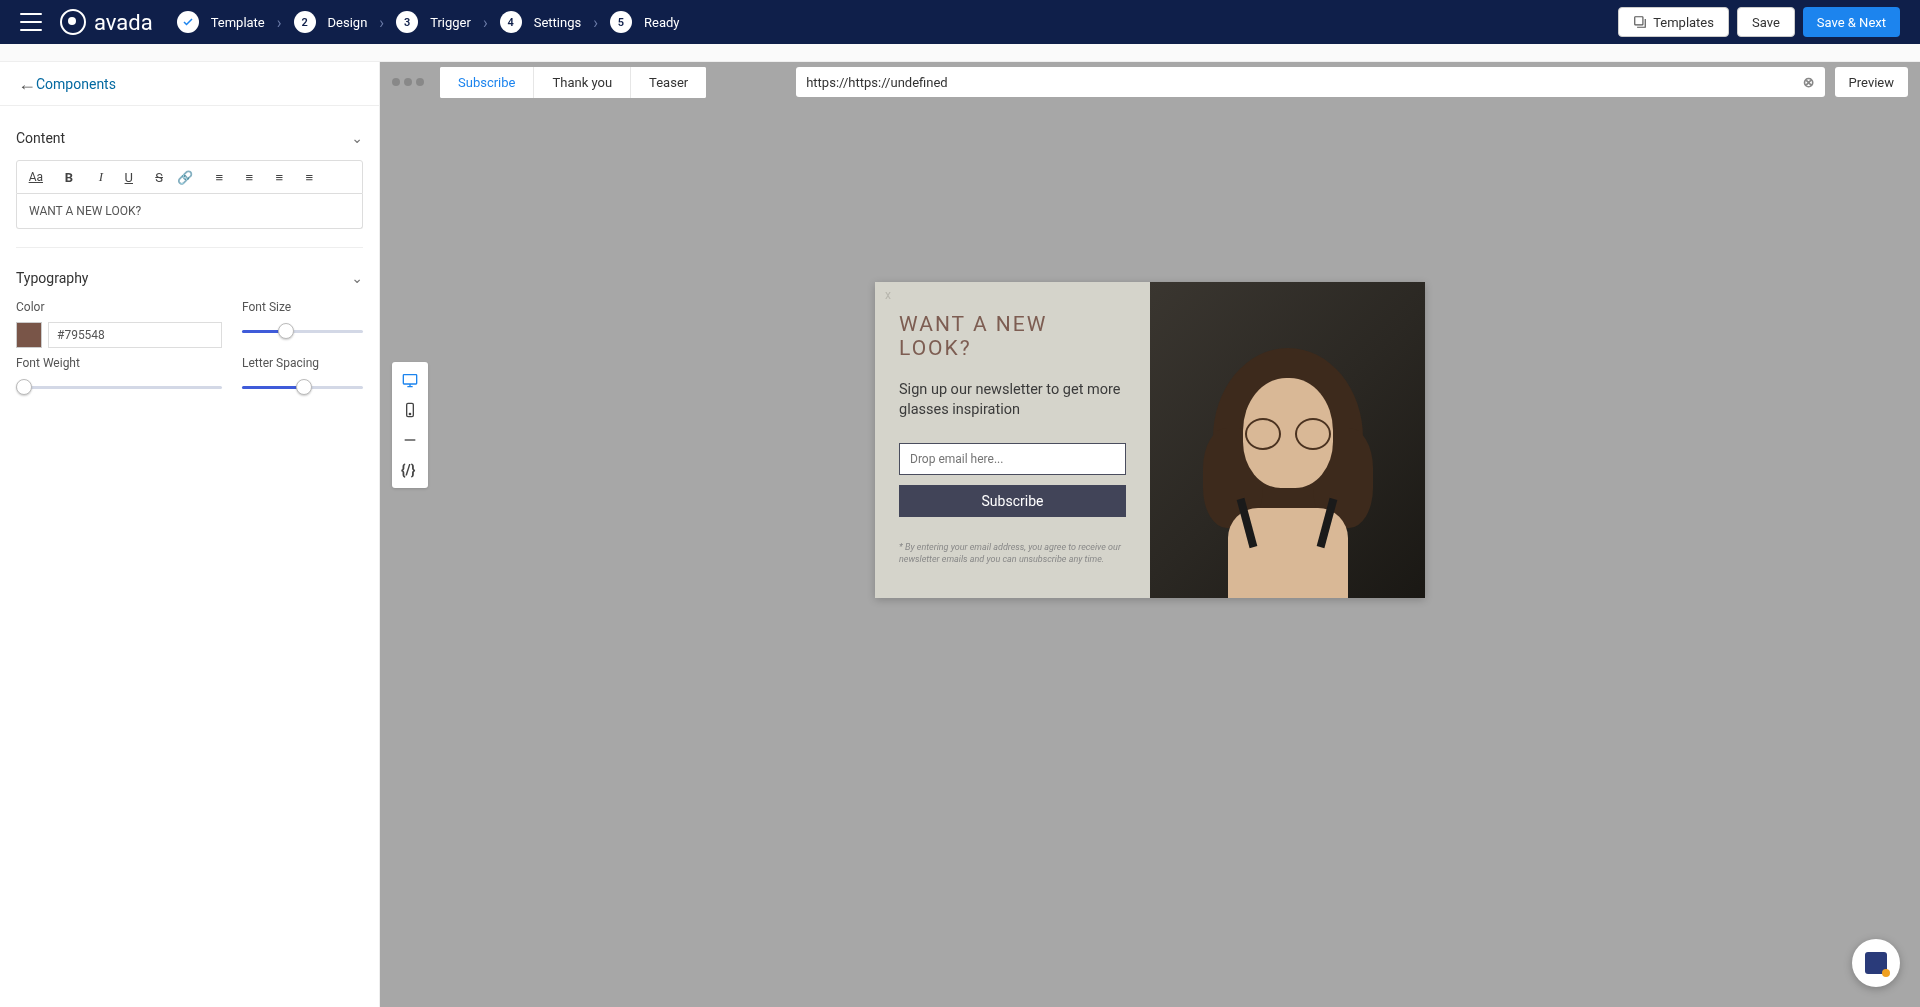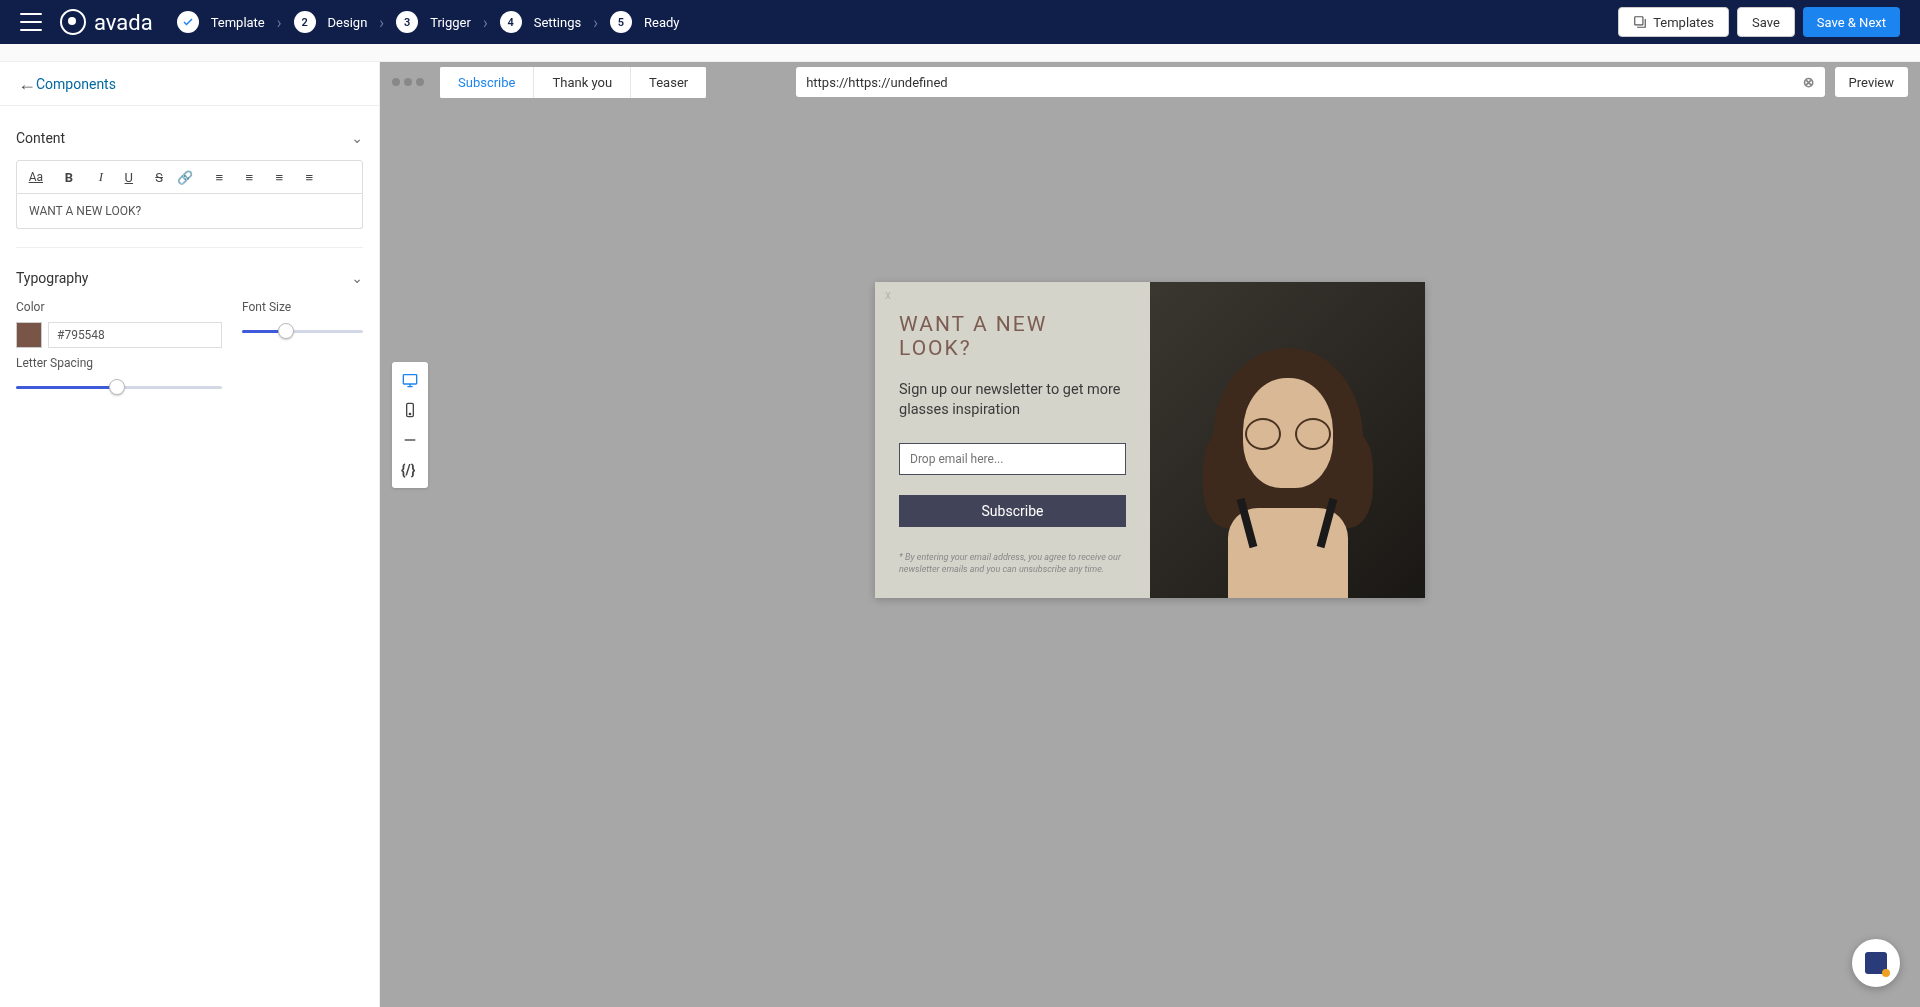"Font Weight" div { html: none -> <div> <div>Font Weight</div> <div> <div></div> <div></div> <div></div> </div> </div> }
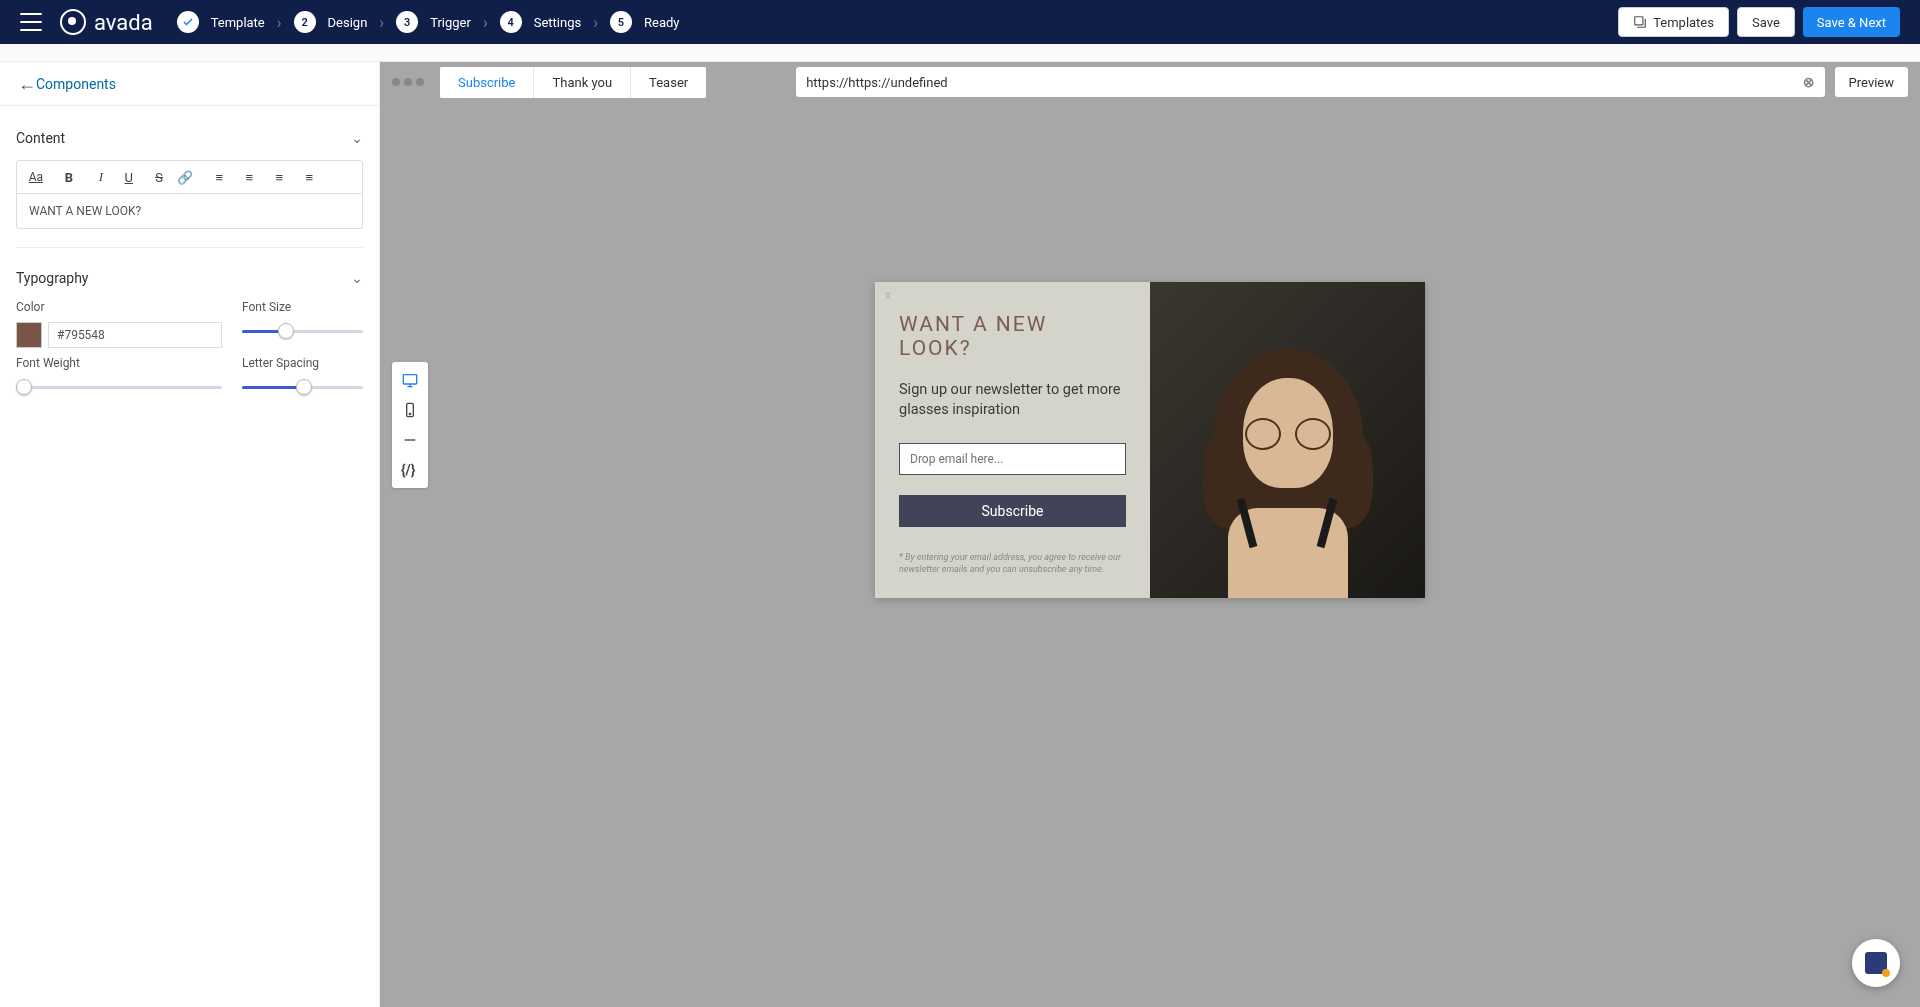"Drop email here..." .popup-input { margin-bottom: 20px -> 10px }
